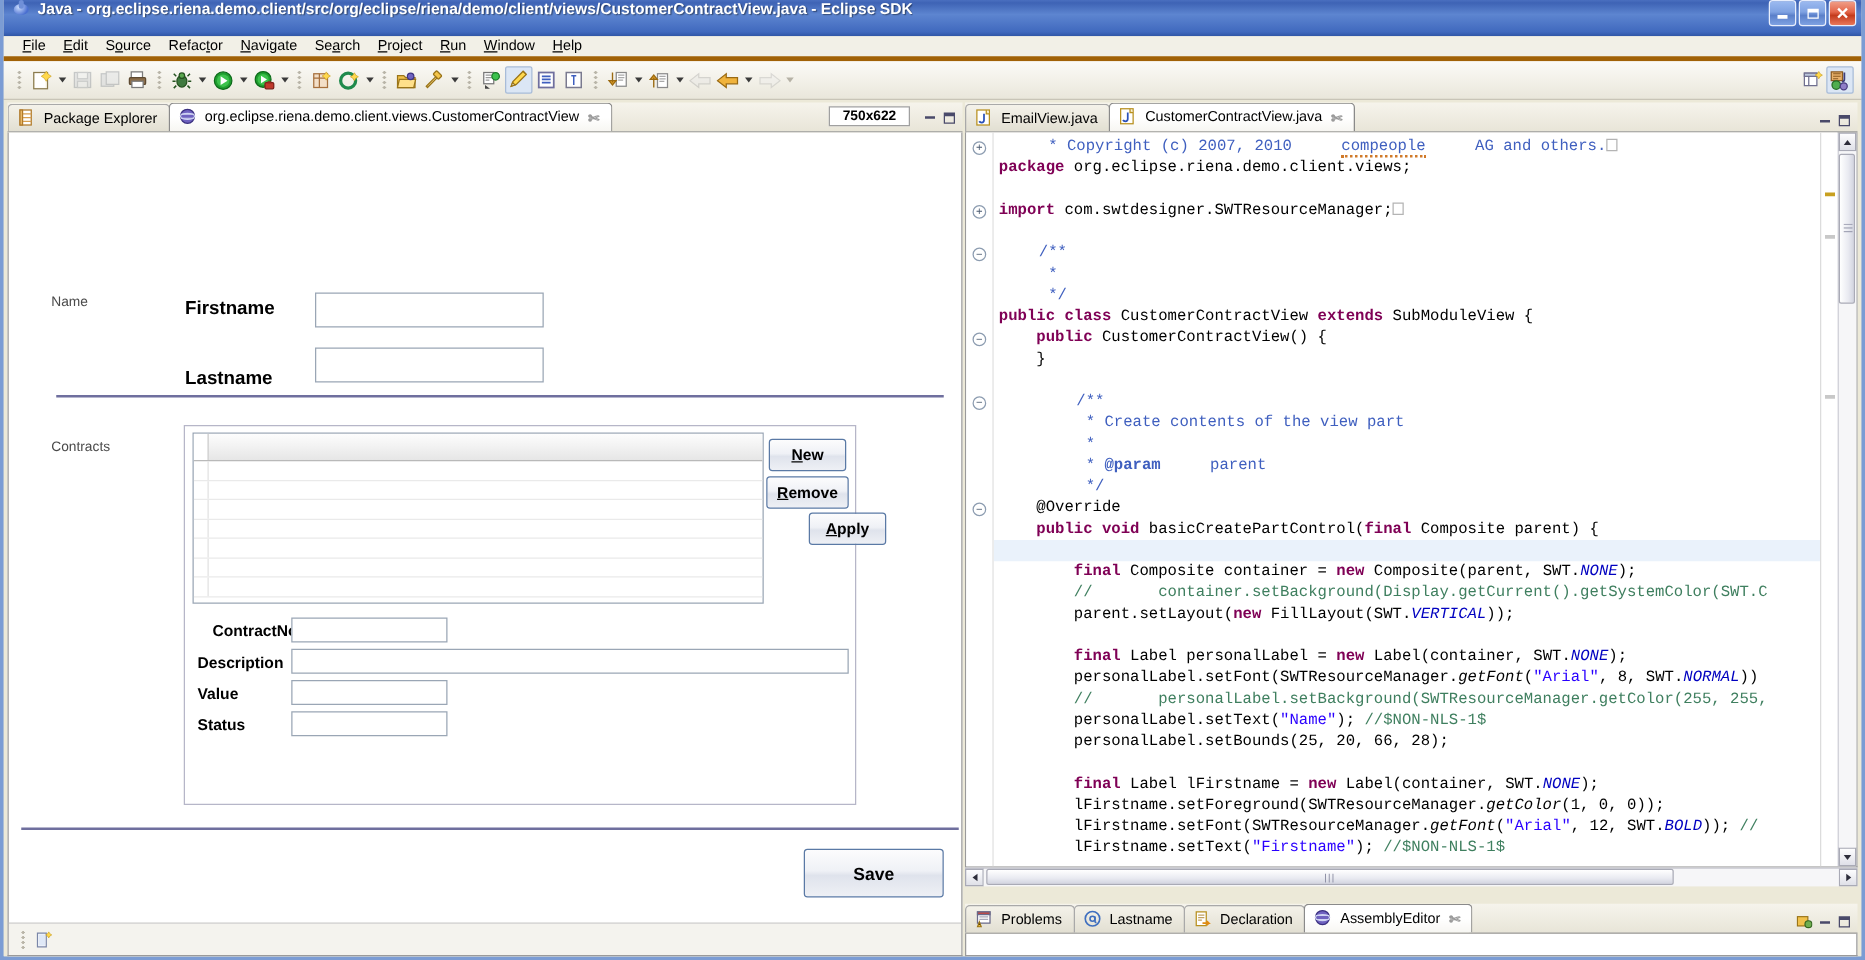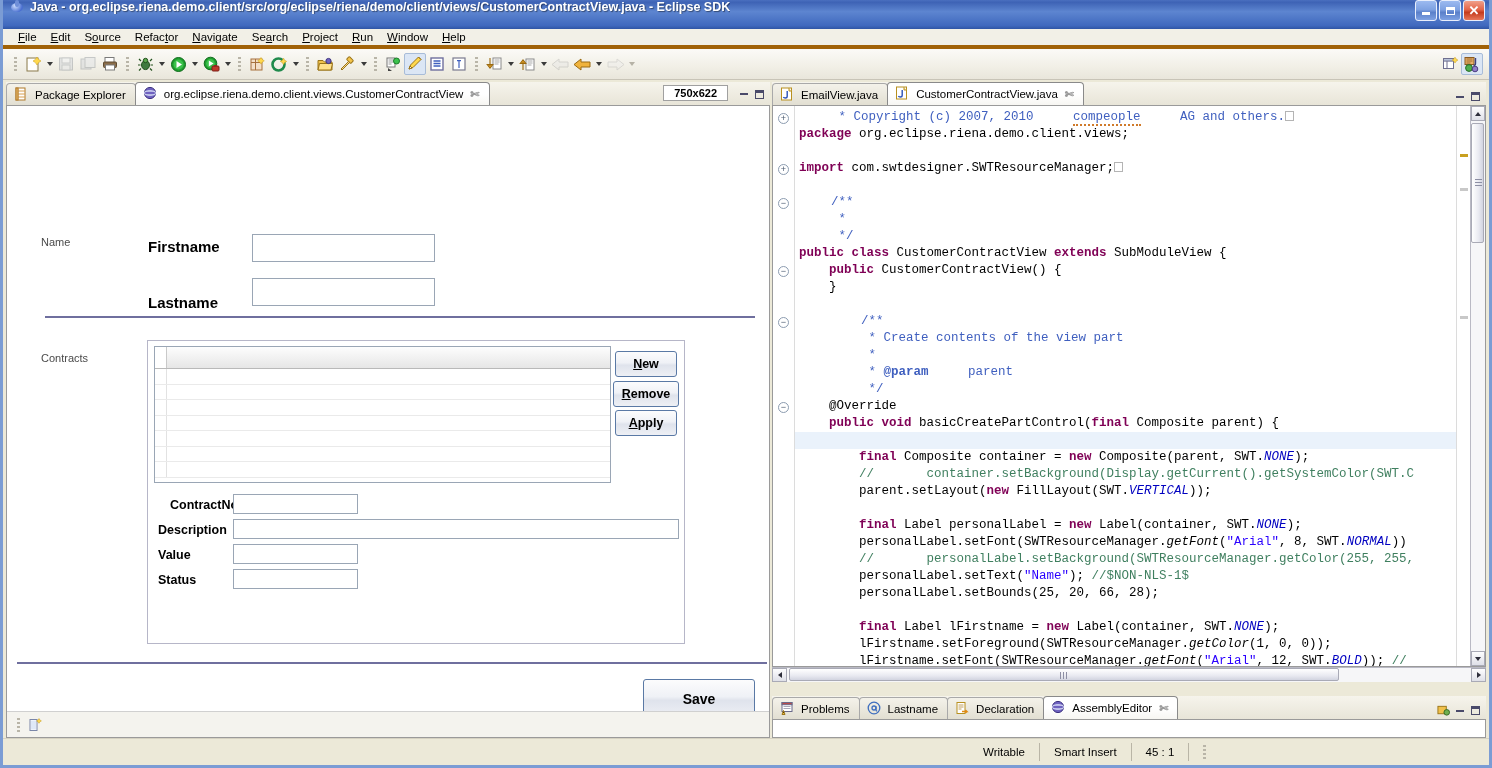"Apply" div.swtbtn { left: 608px -> 640px }
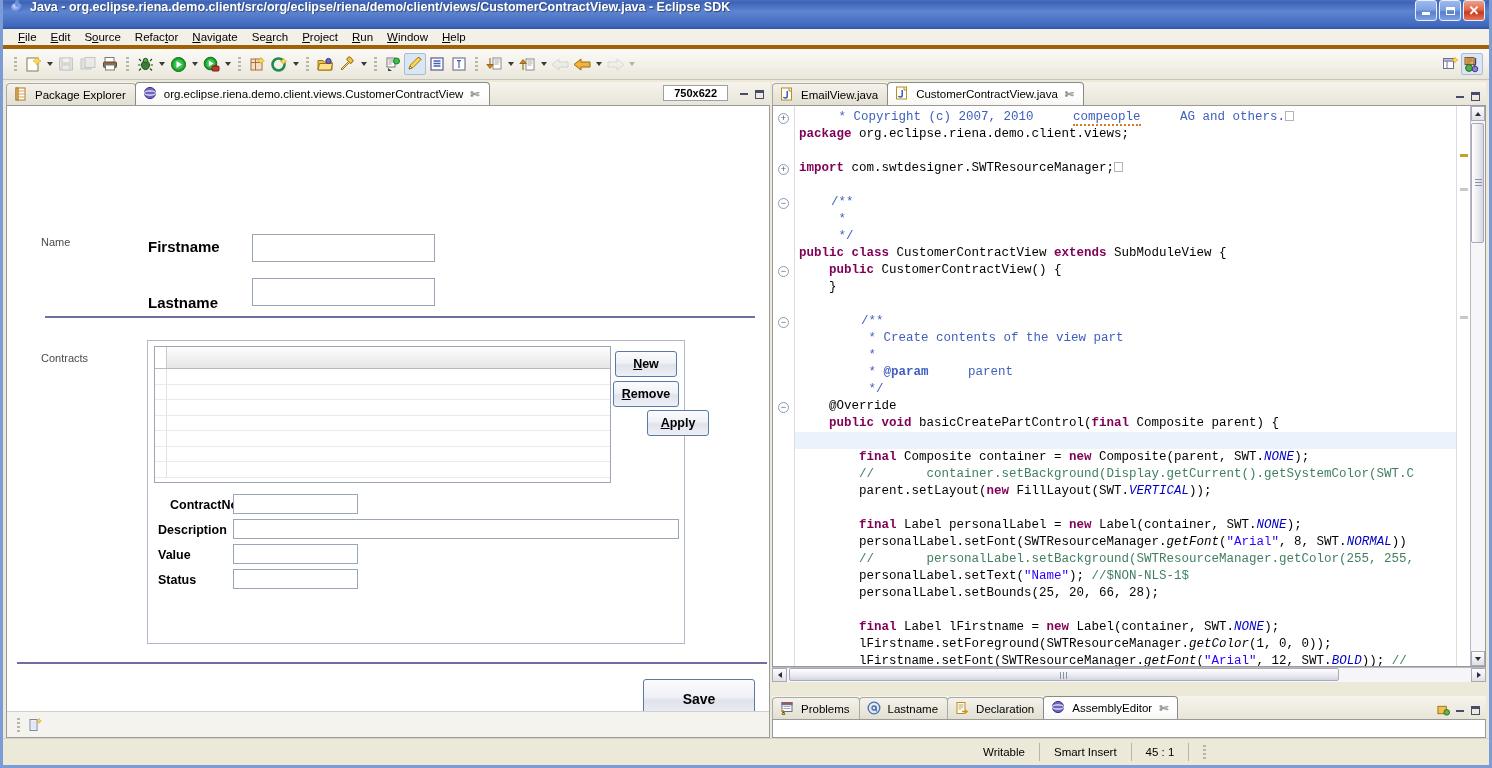"Writable" div.statusbar { html: <div> <span></span> <span>Writable</span> <span>Smart Insert</span> <span>45 : 1</span> <span> <span></span> </span> </div> -> none }
